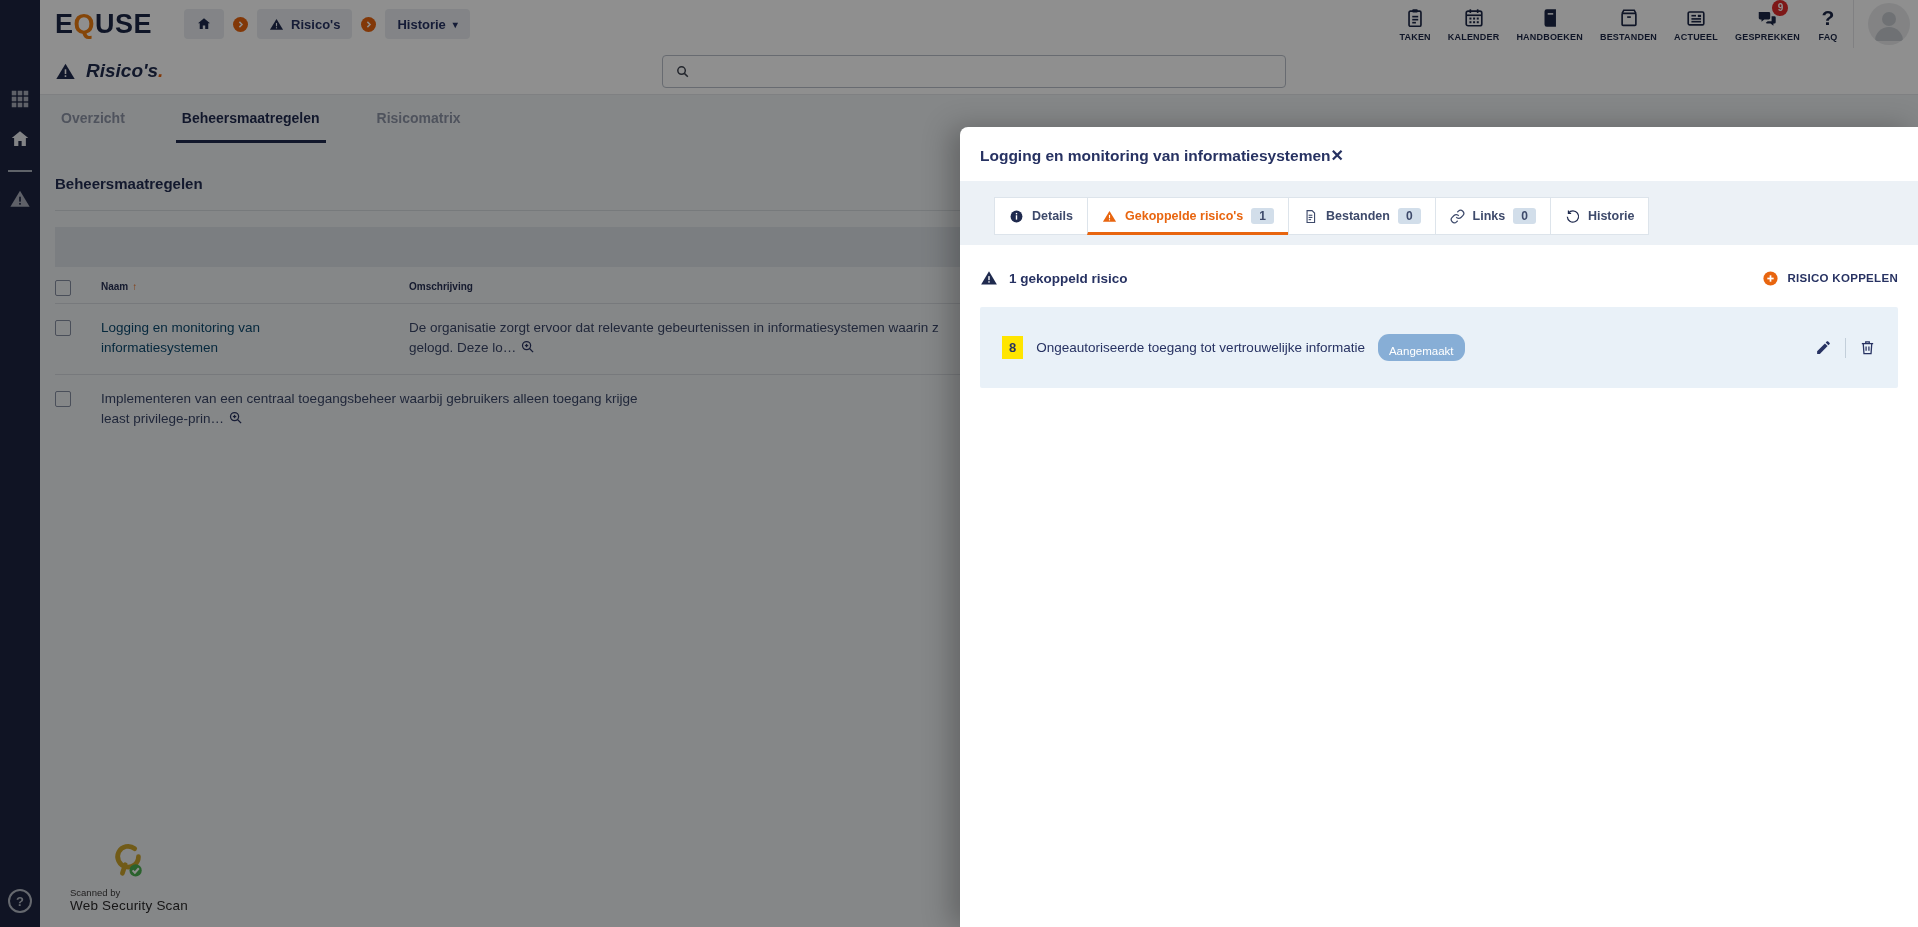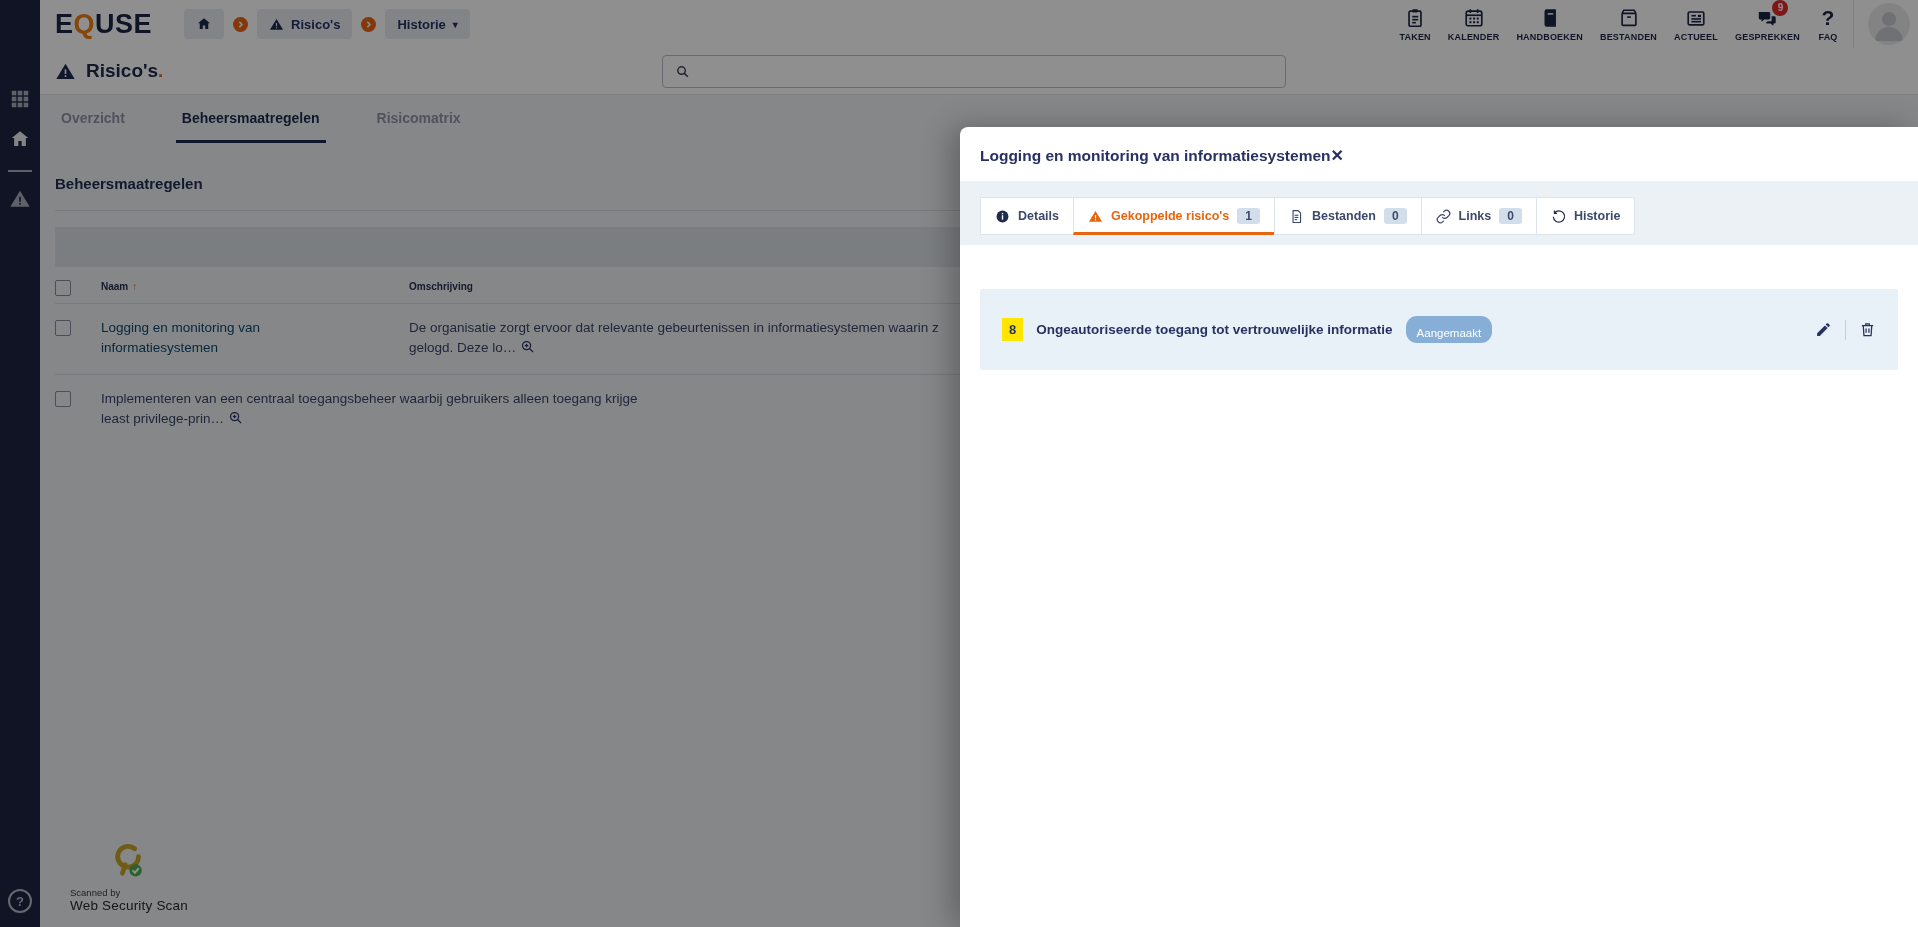"Risico's." .page-title { font-style: none -> italic }
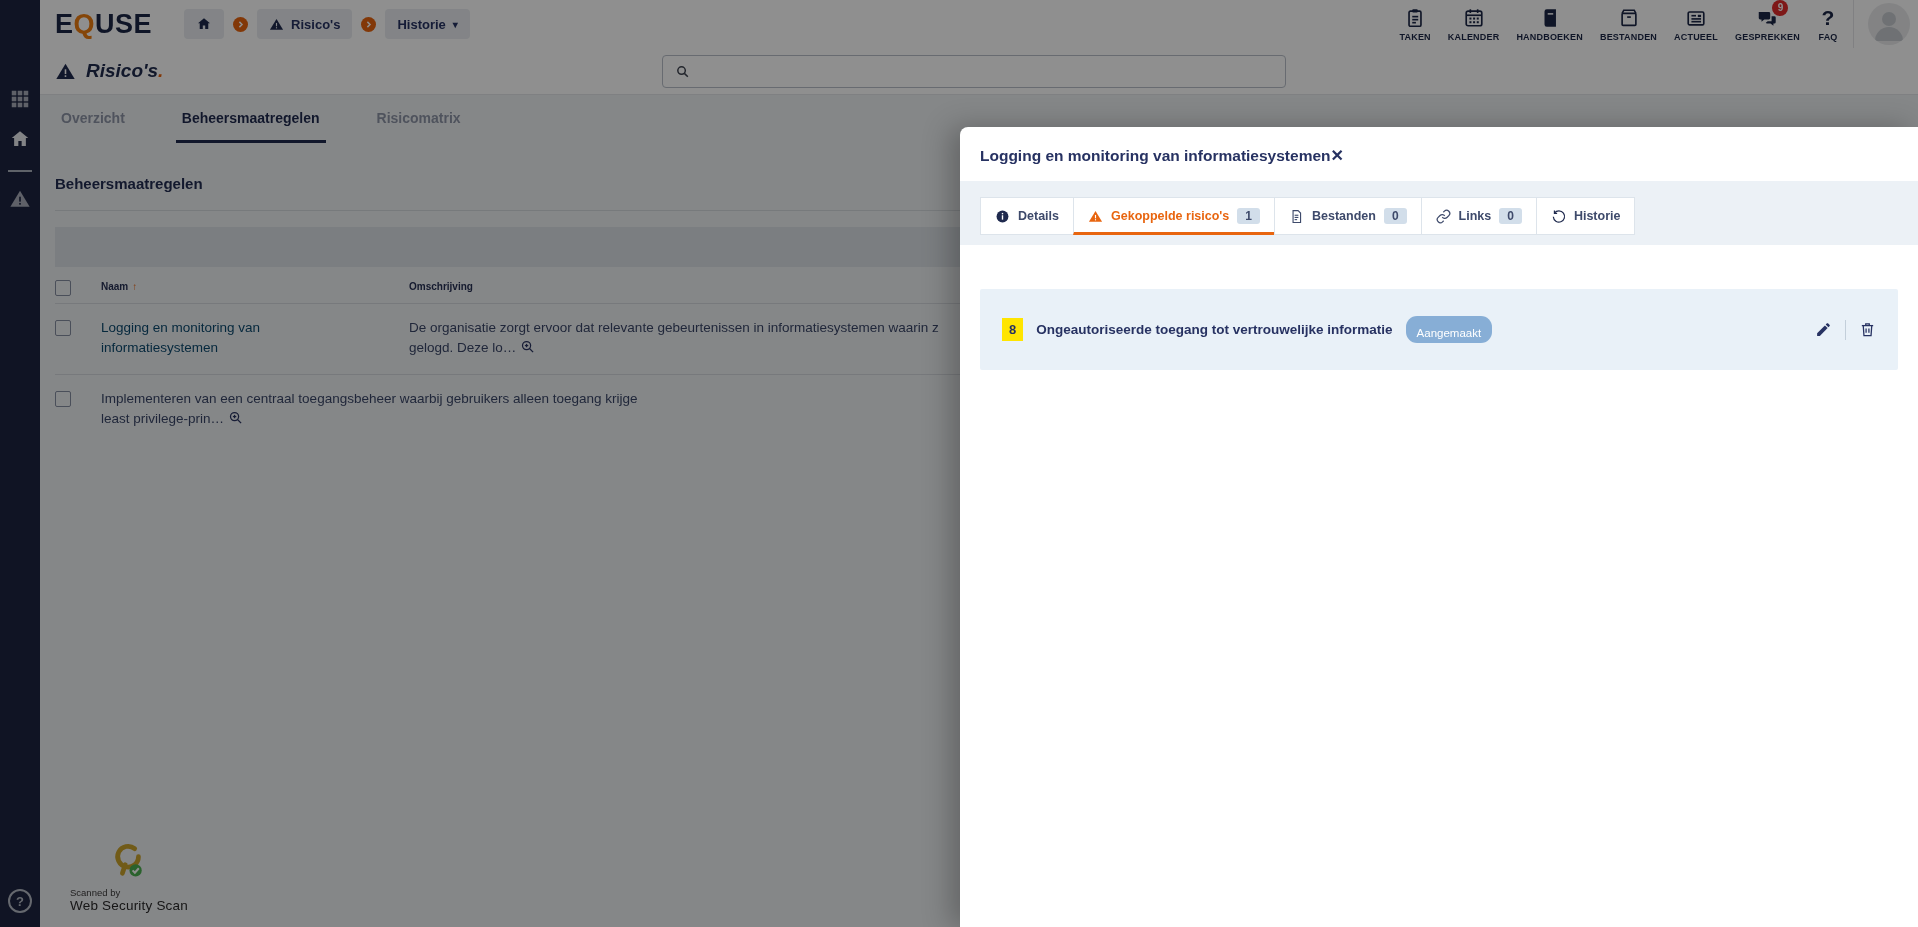"Details" .m-tab:first-child { margin-left: 0 -> 14px }
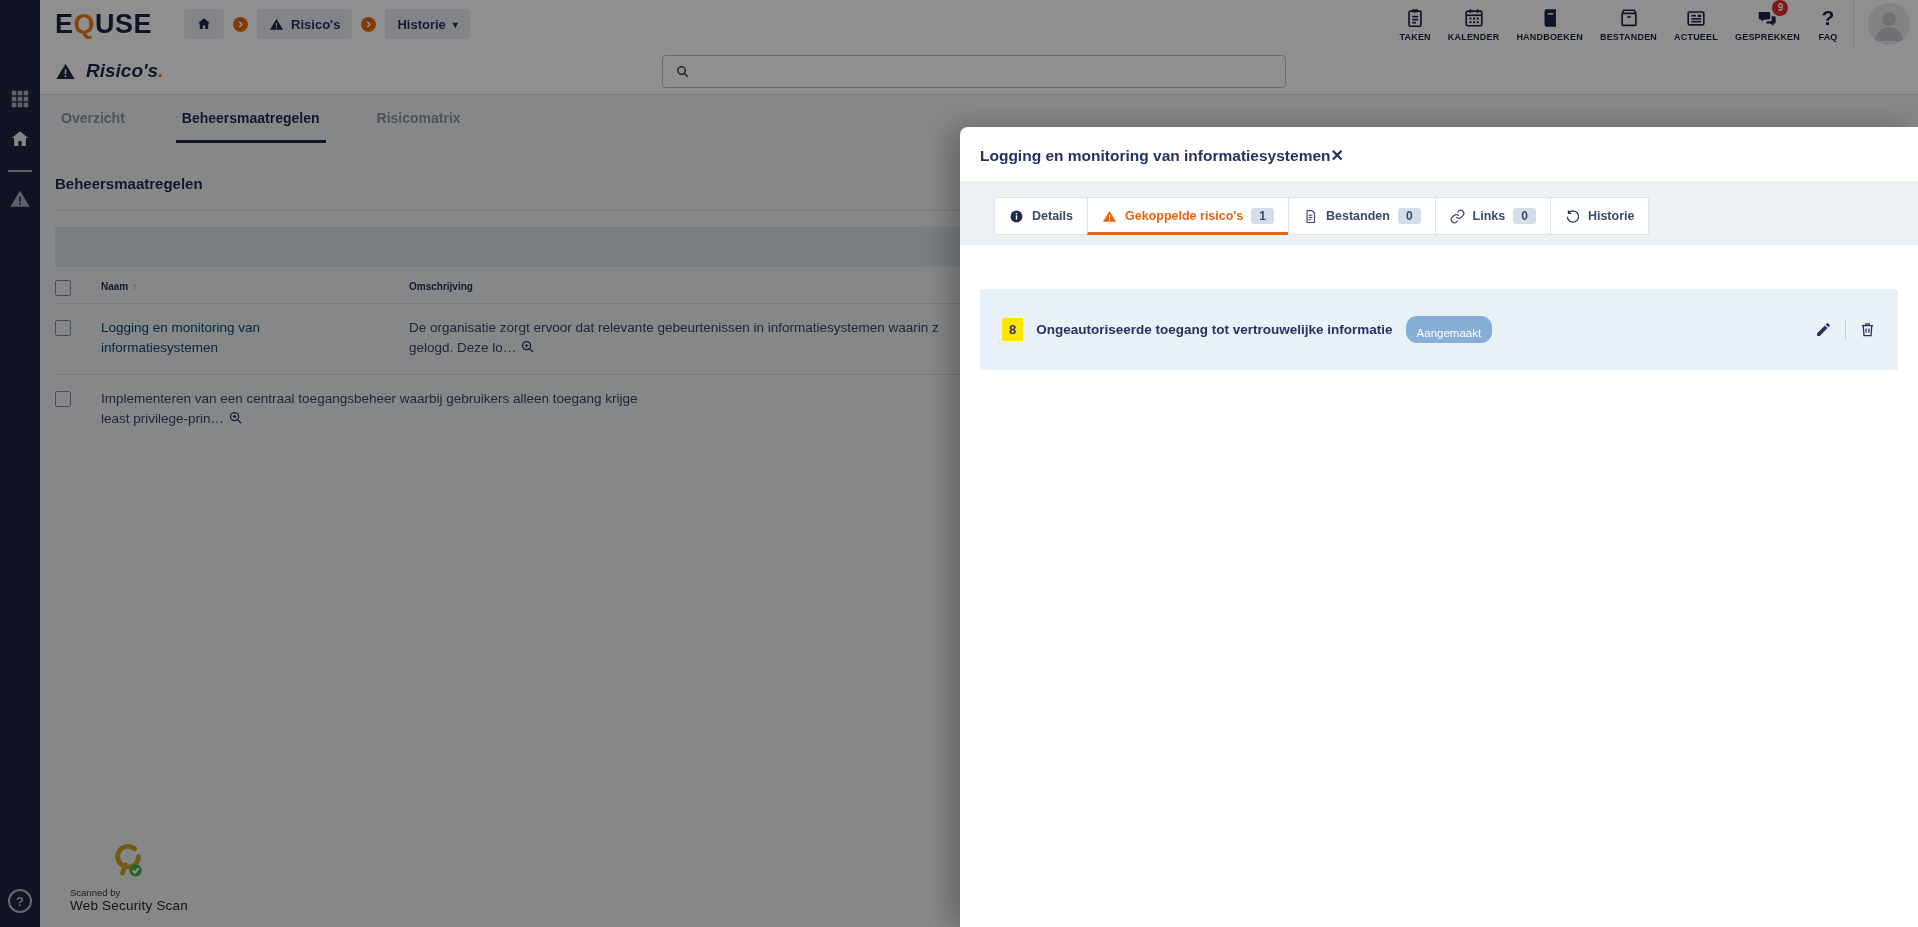"1 gekoppeld risico" div.m-countrow { html: none -> <div> <div> <svg> <path></path> <rect></rect> <rect></rect> </svg> <span>1 gekoppeld risico</span> </div> <div> <svg> <circle></circle> <line></line> <line></line> </svg> <span>RISICO KOPPELEN</span> </div> </div> }
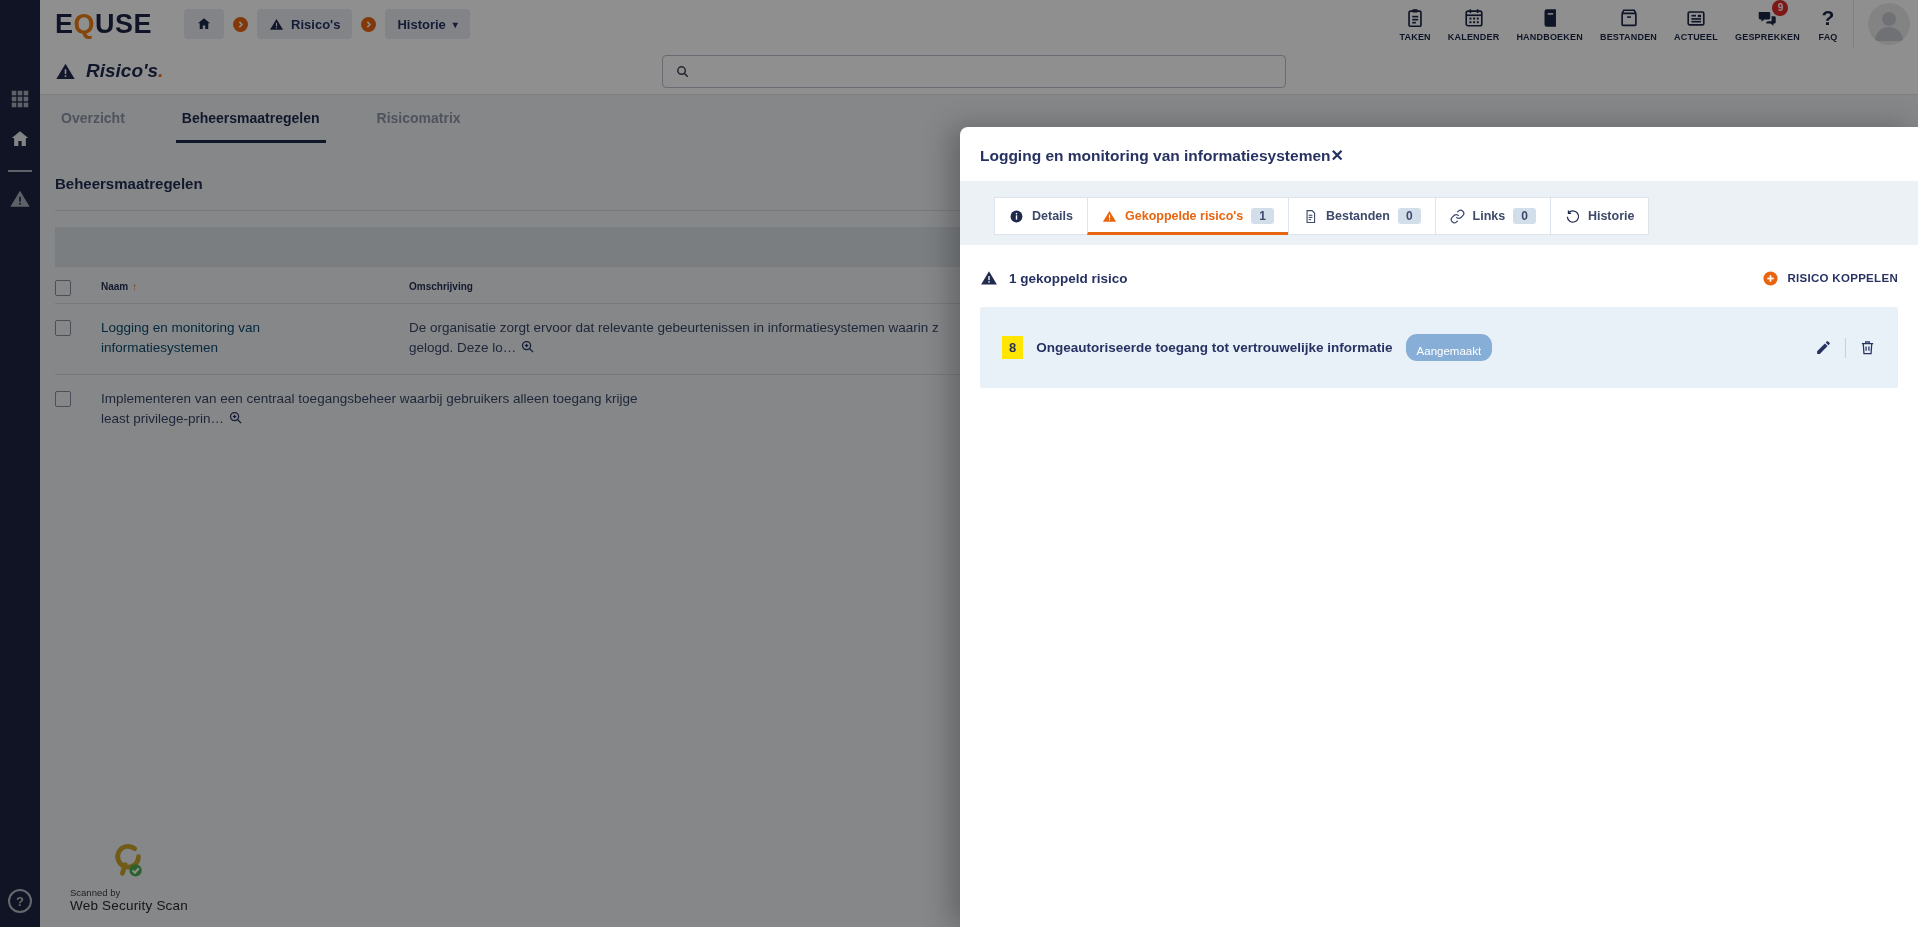"Ongeautoriseerde toegang tot" .risk-title { font-weight: 700 -> 400 }
